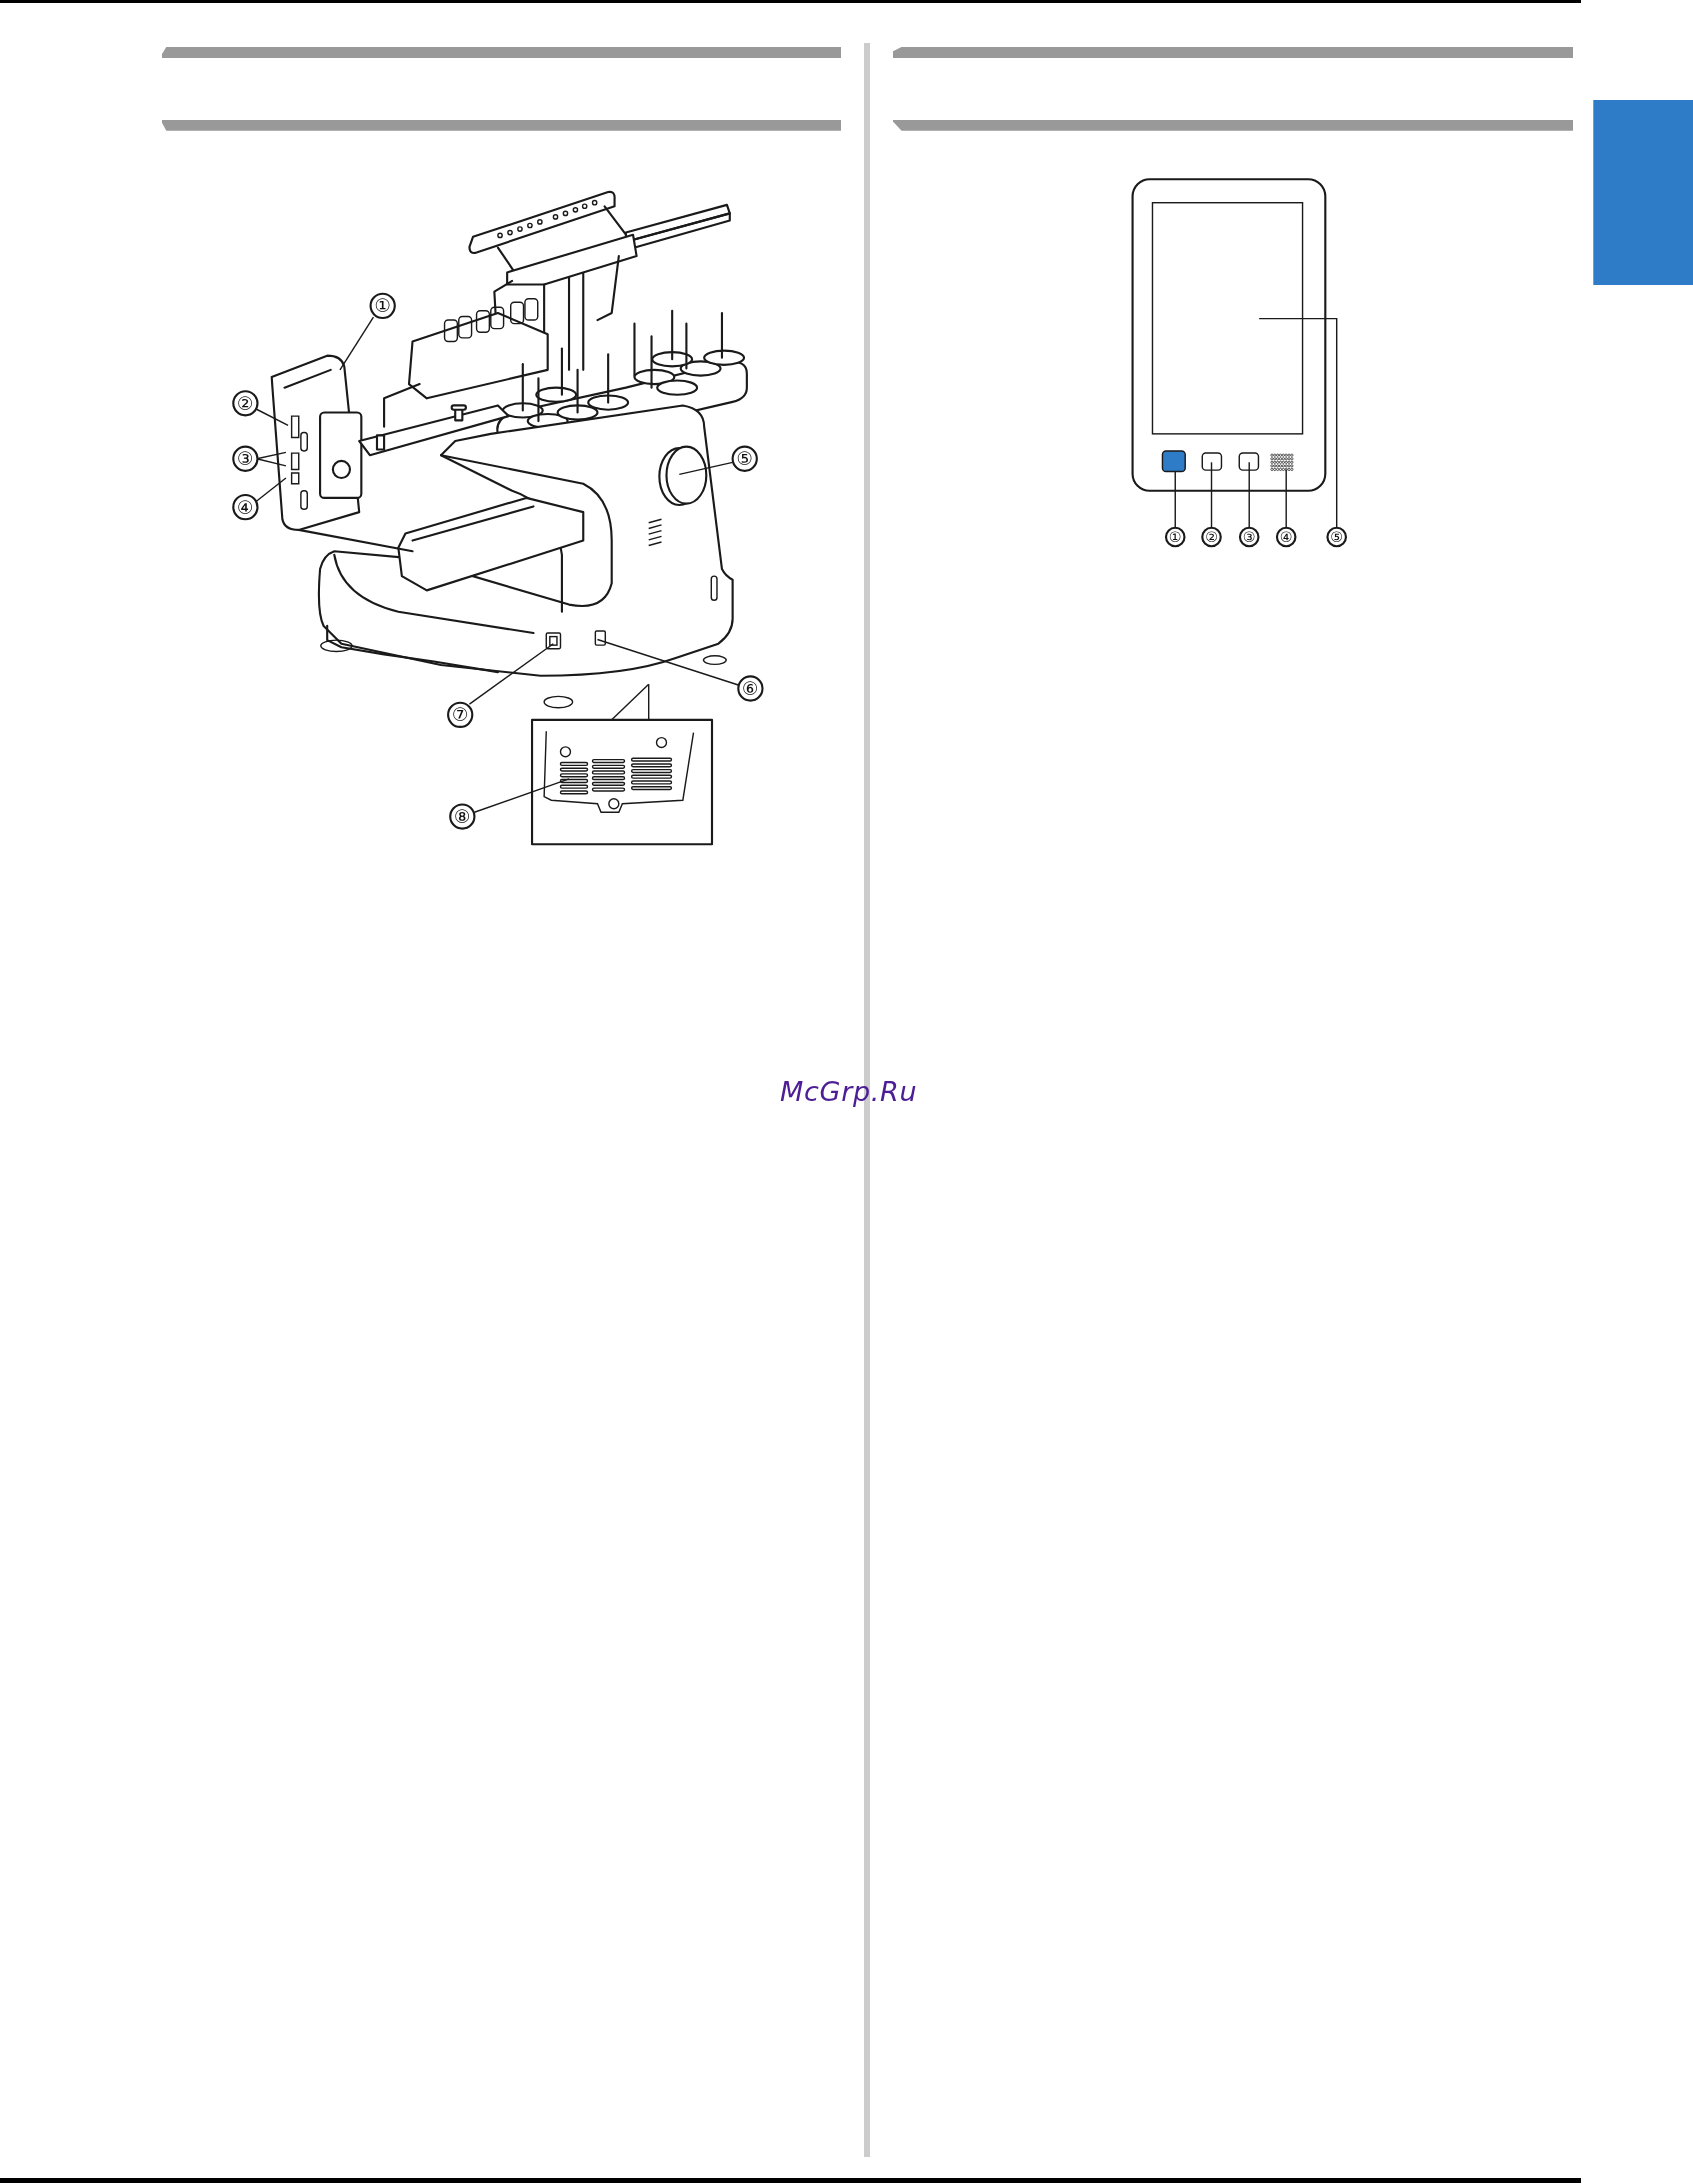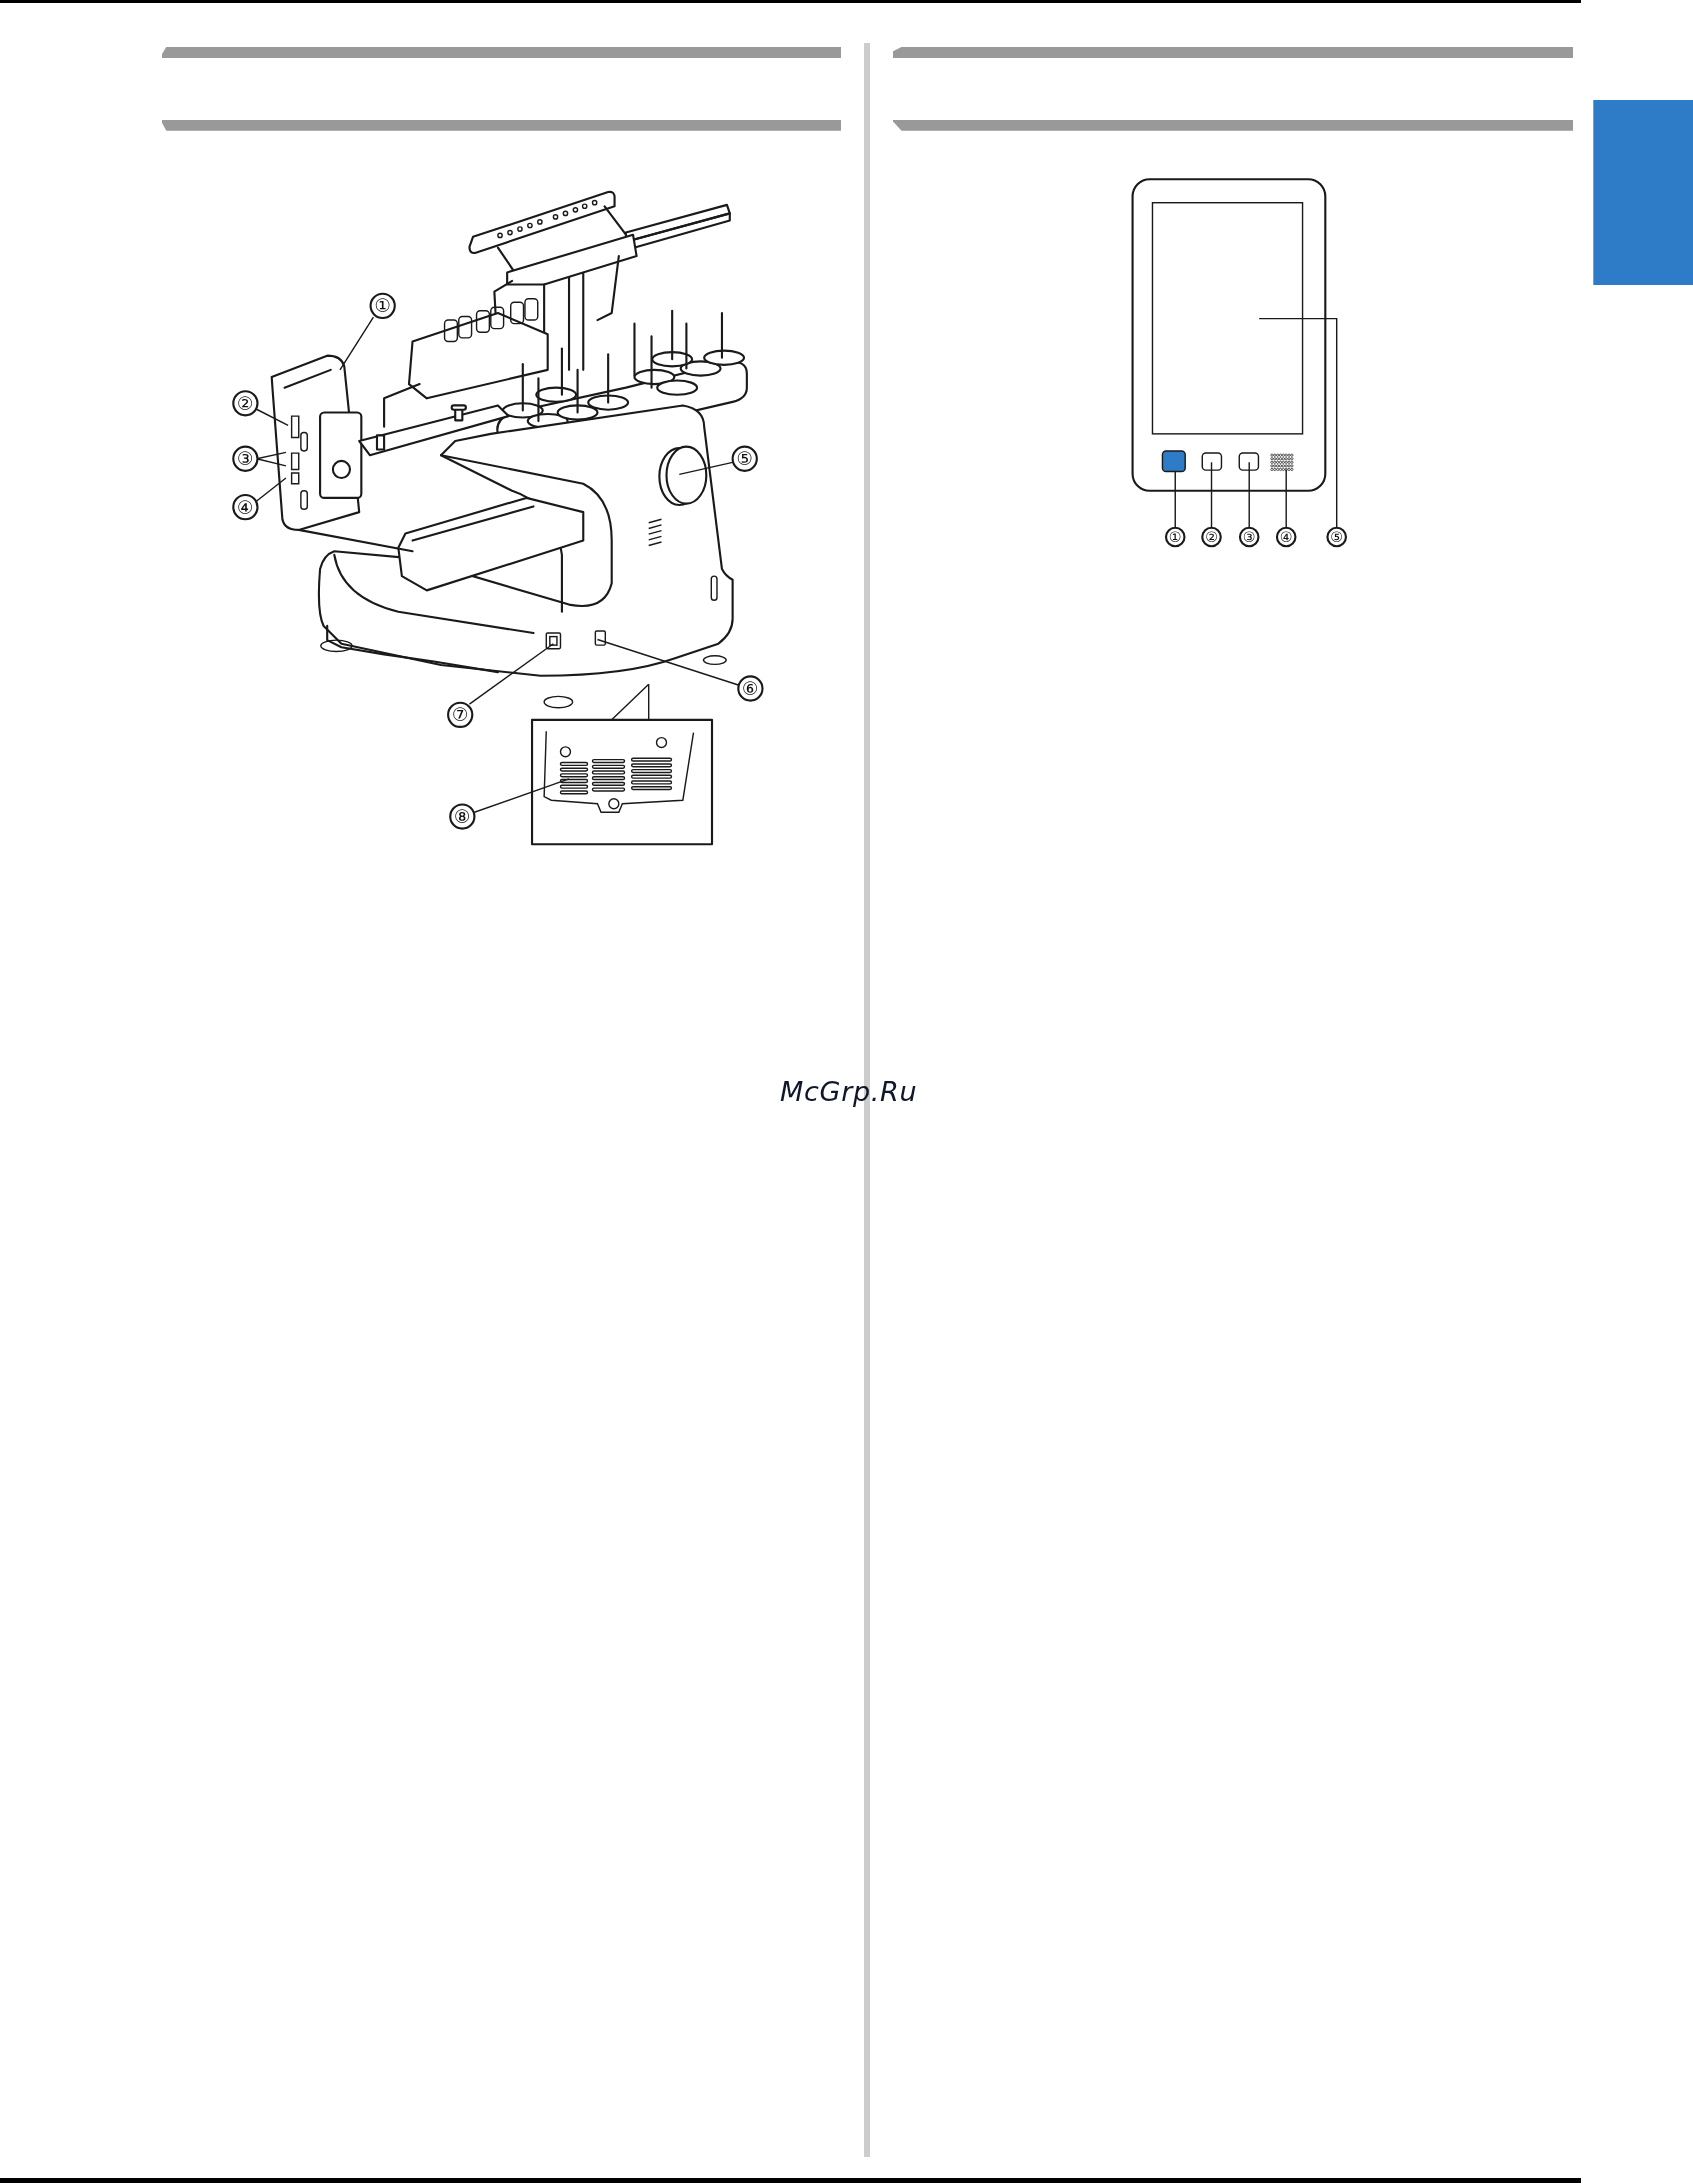"McGrp.Ru" .watermark { color: #0f172a -> #4c1d95 }
